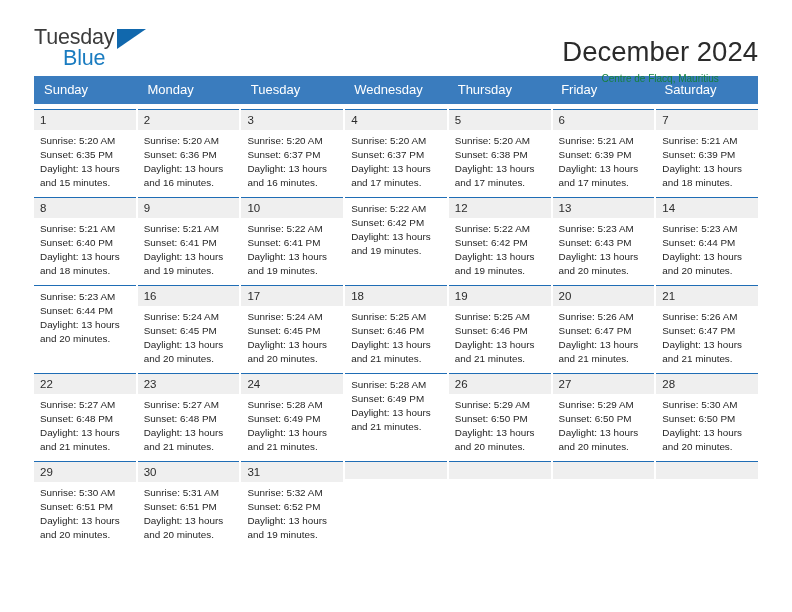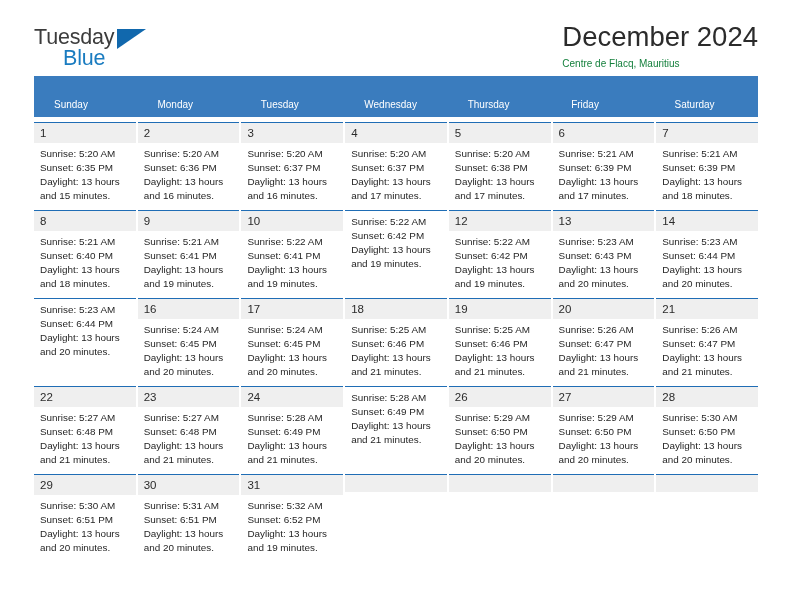"December 2024" .titles { margin-top: 22px -> 37px; text-align: left -> center }
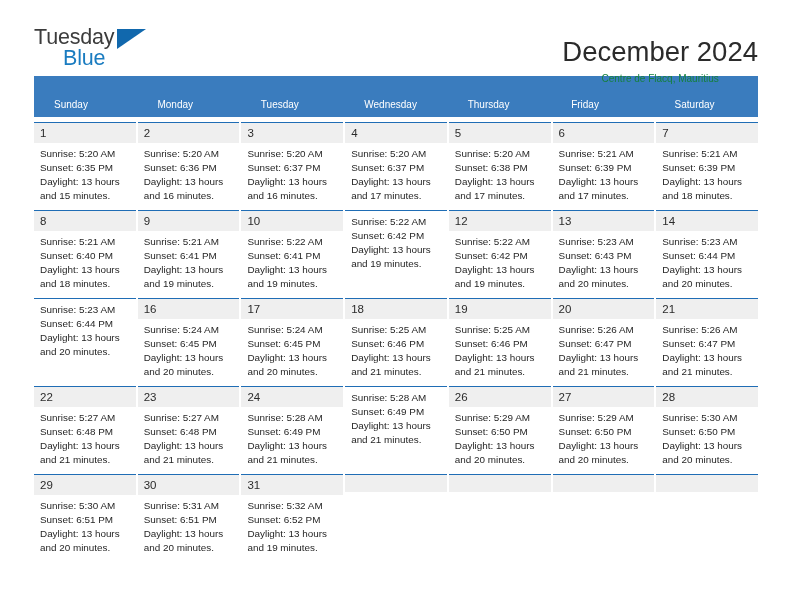"Sunday" .weekday { font-size: 10px -> 13px; margin-top: 17px -> none; padding: 5px 0 5px 20px -> 5px 0 5px 10px }
